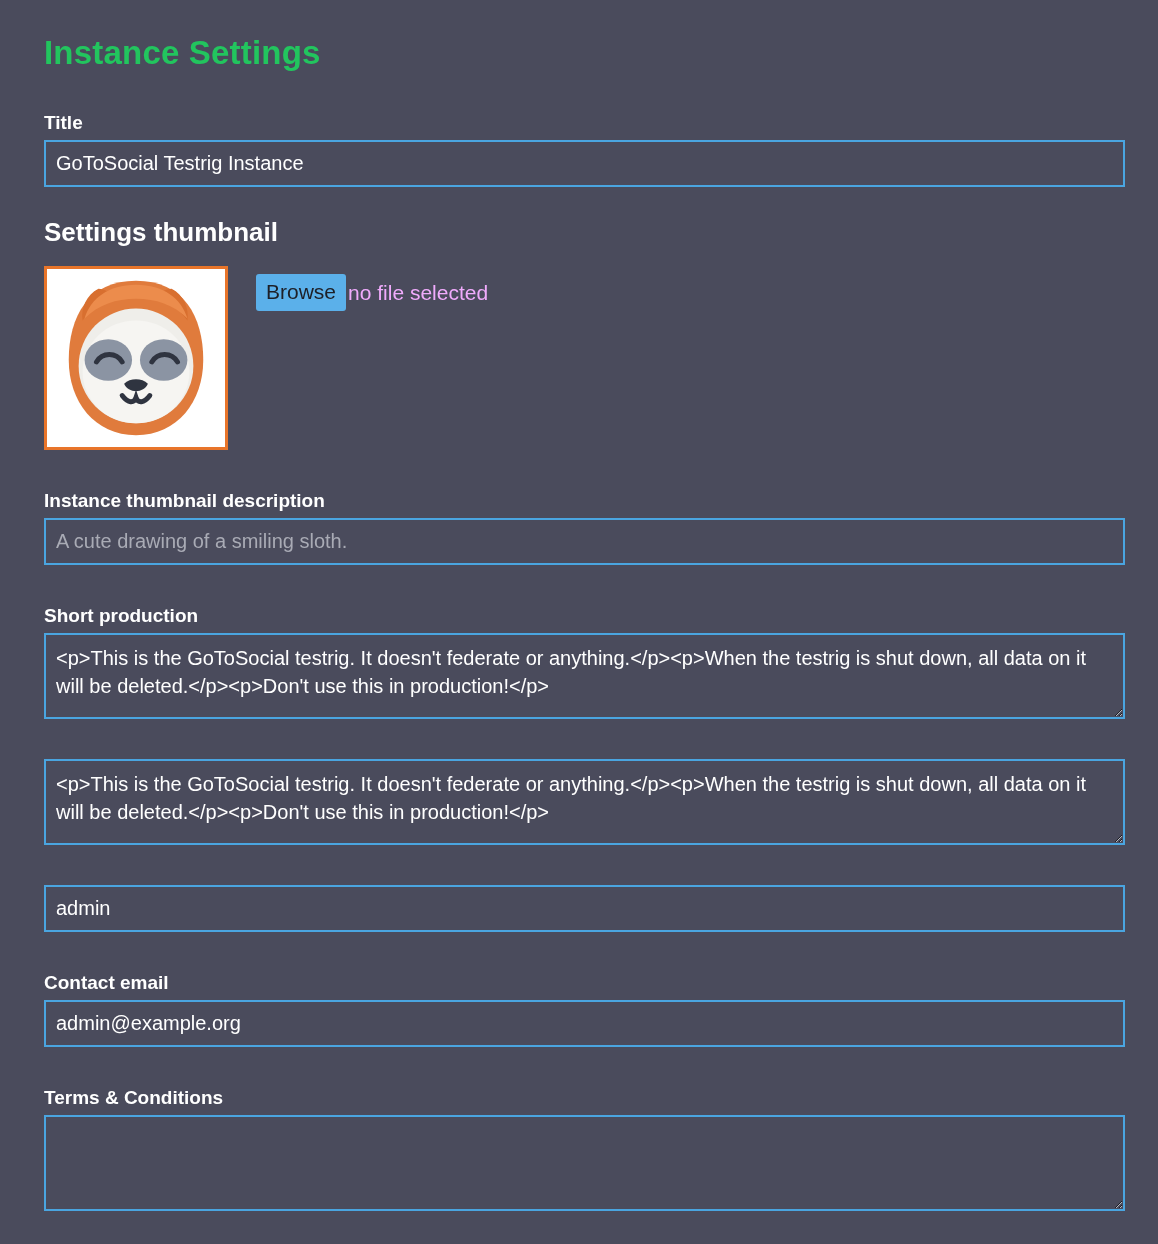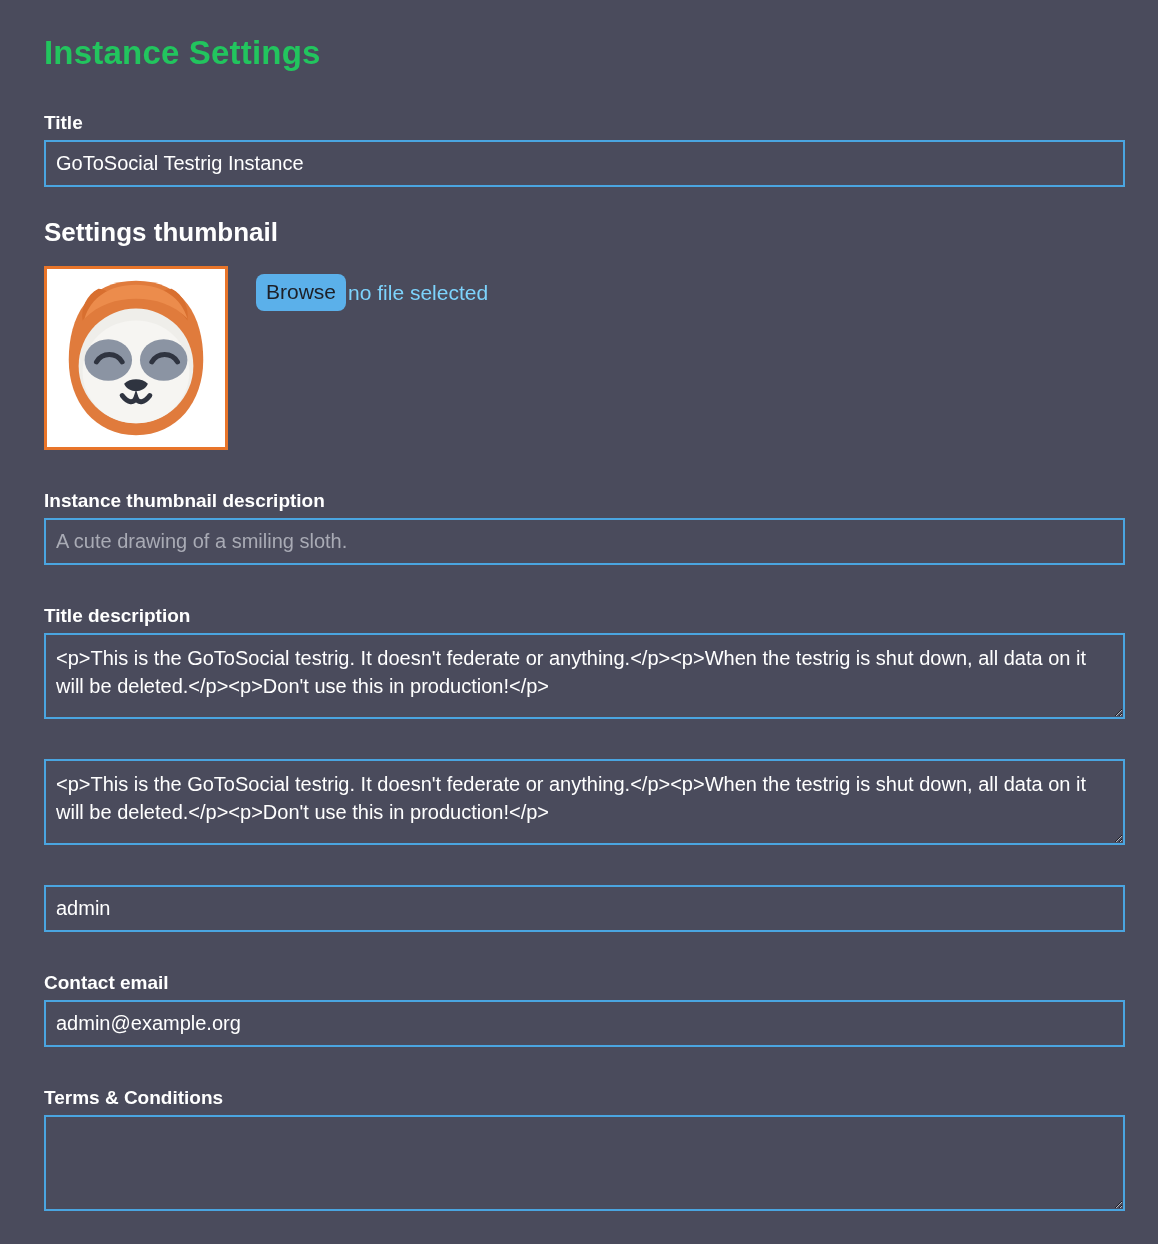"Browse" .browse-button { border-radius: 8px -> 3px }
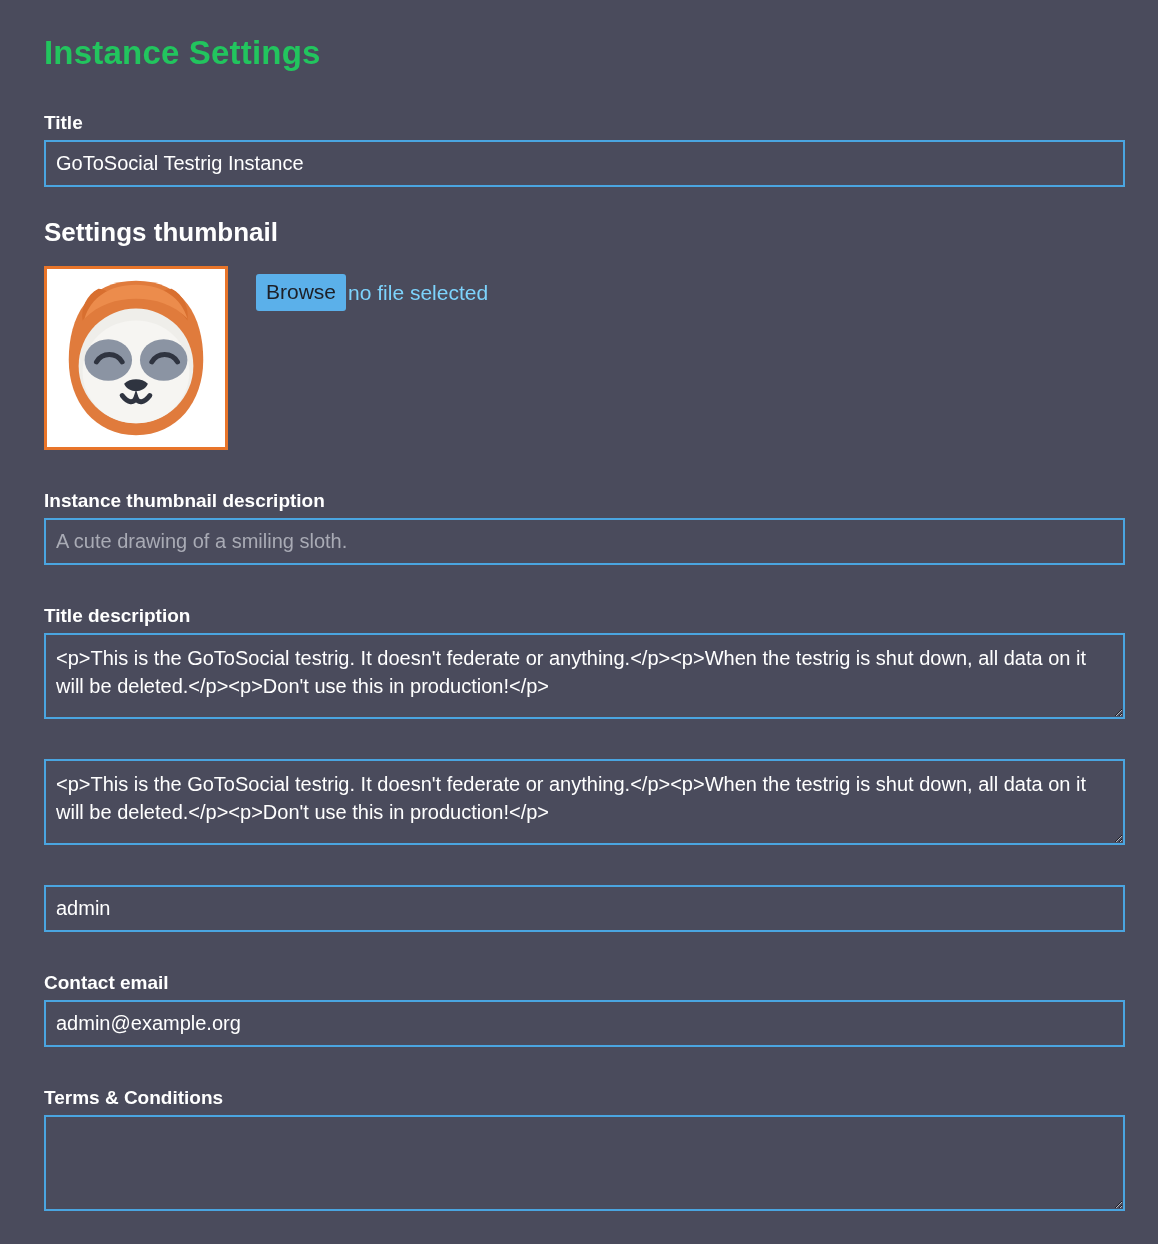"no file selected" .file-status { color: #7dd3fc -> #f0abfc }
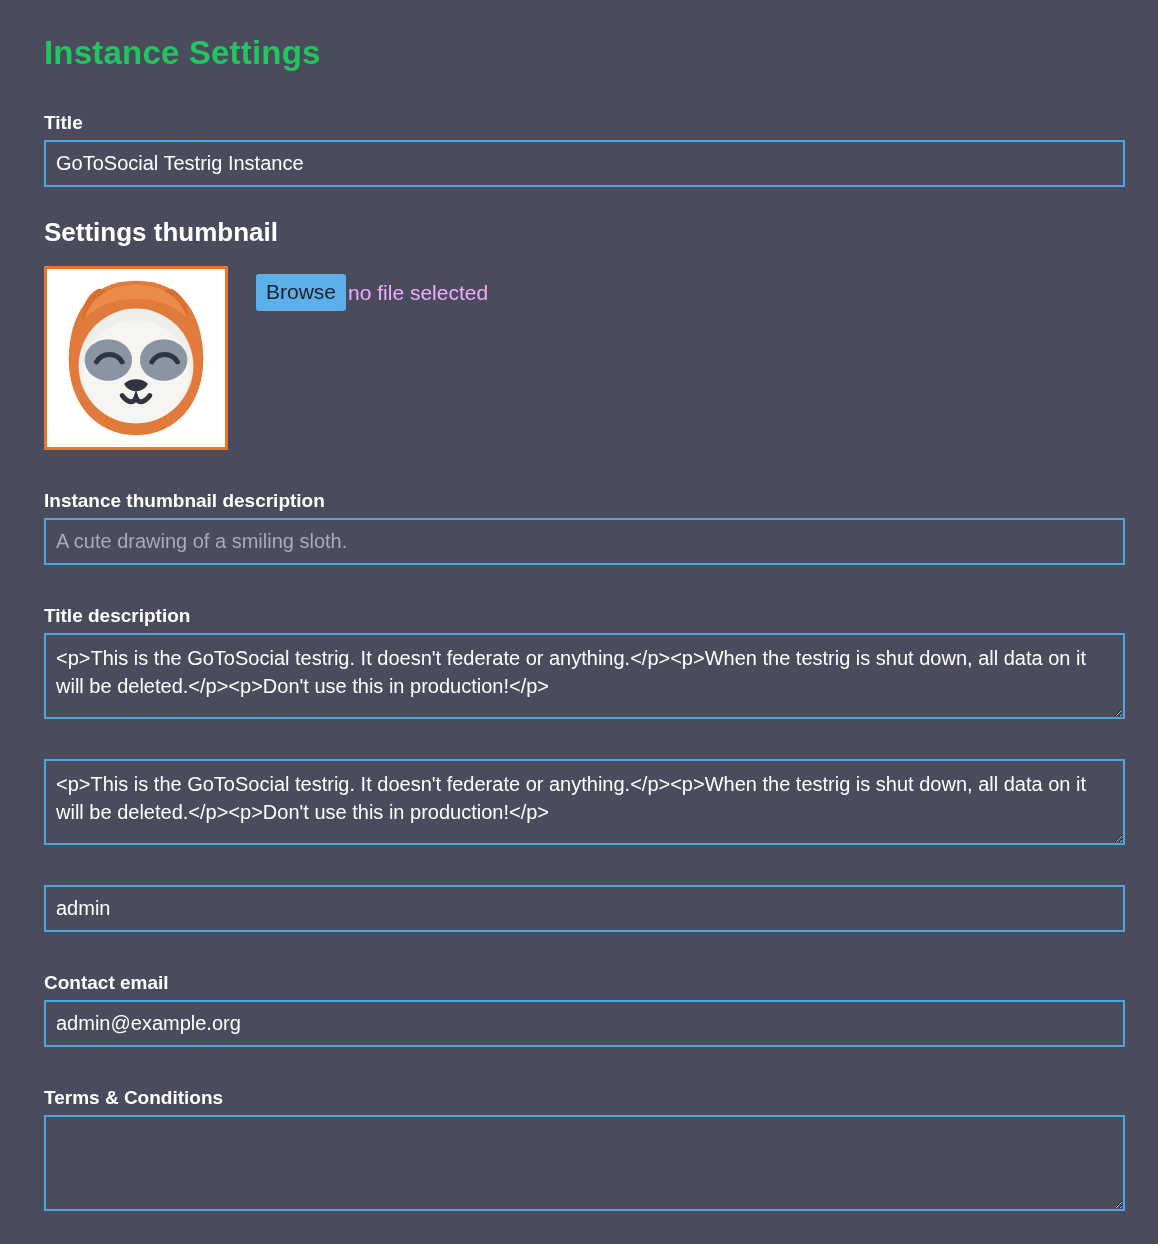"Title description" label.field-label { text: Title description -> Short production }
